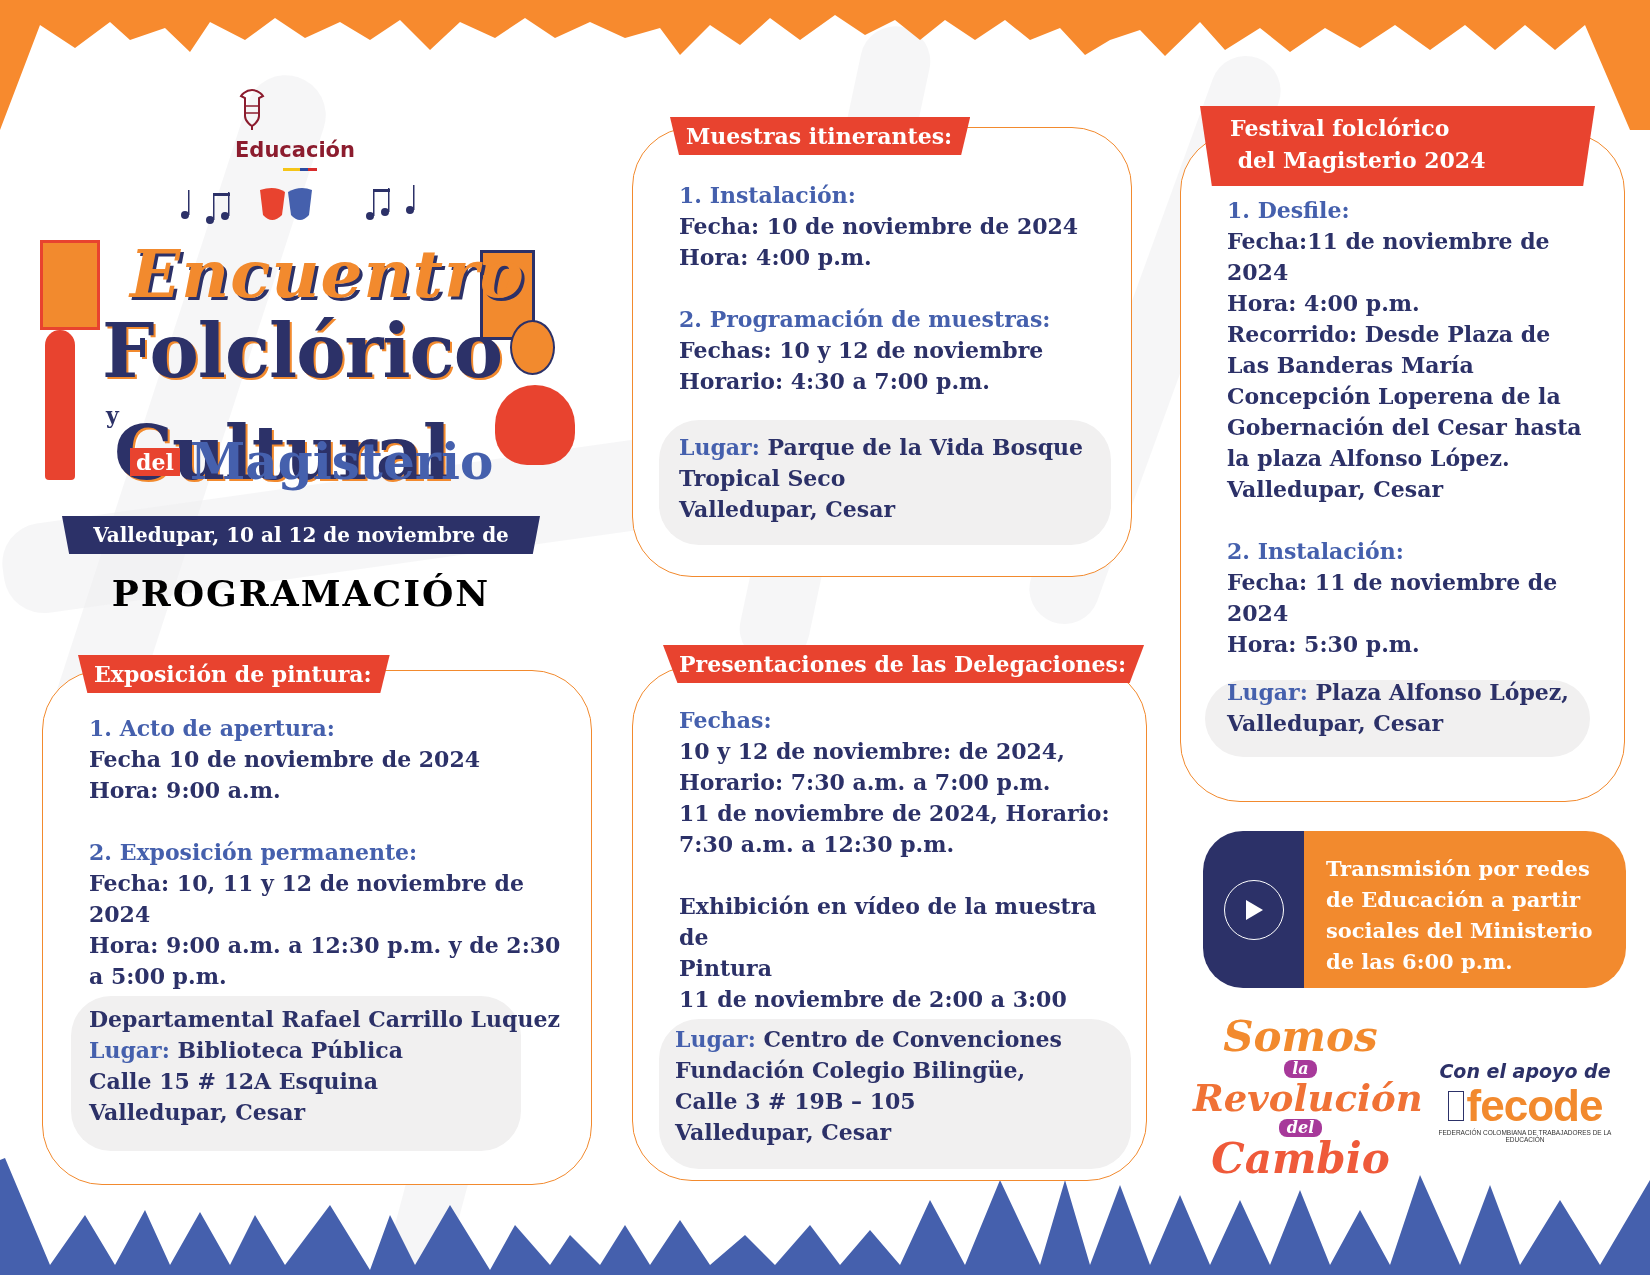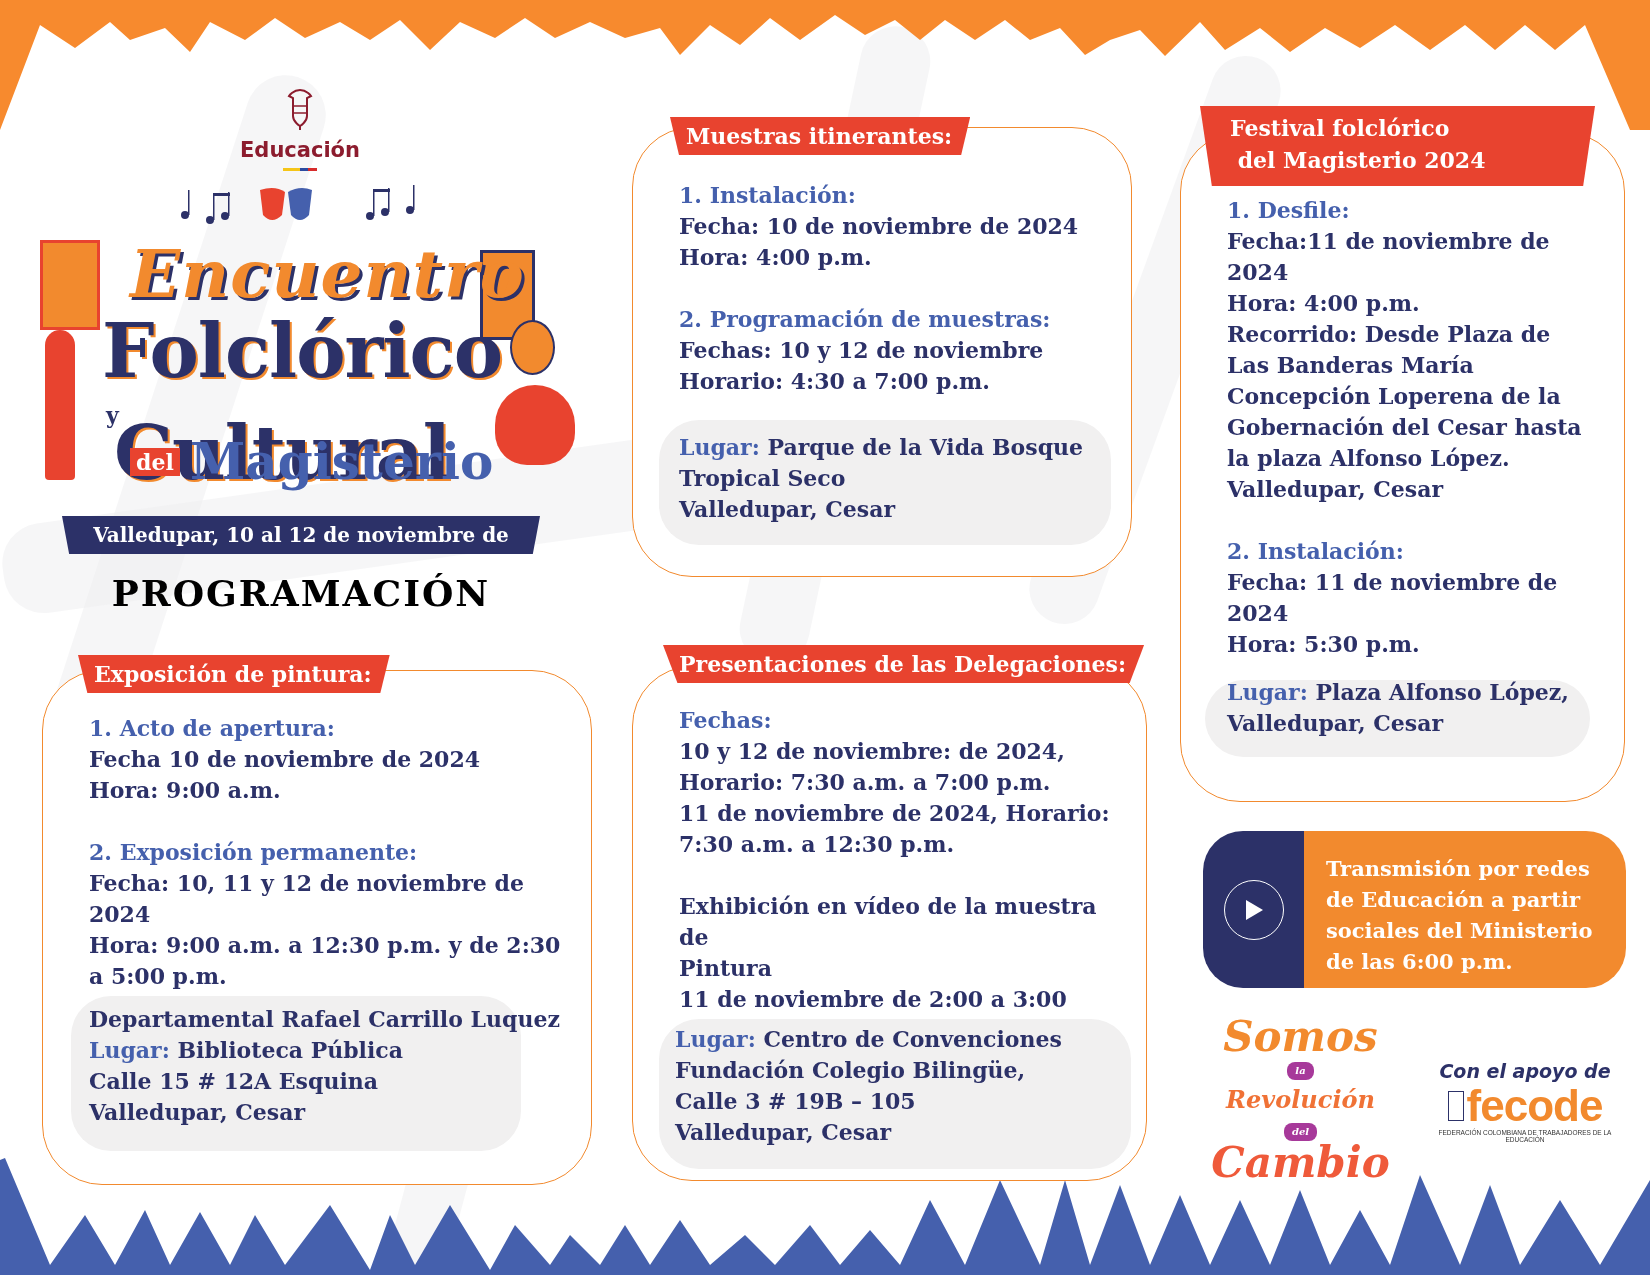"Educación" .brand { text-align: center -> left }
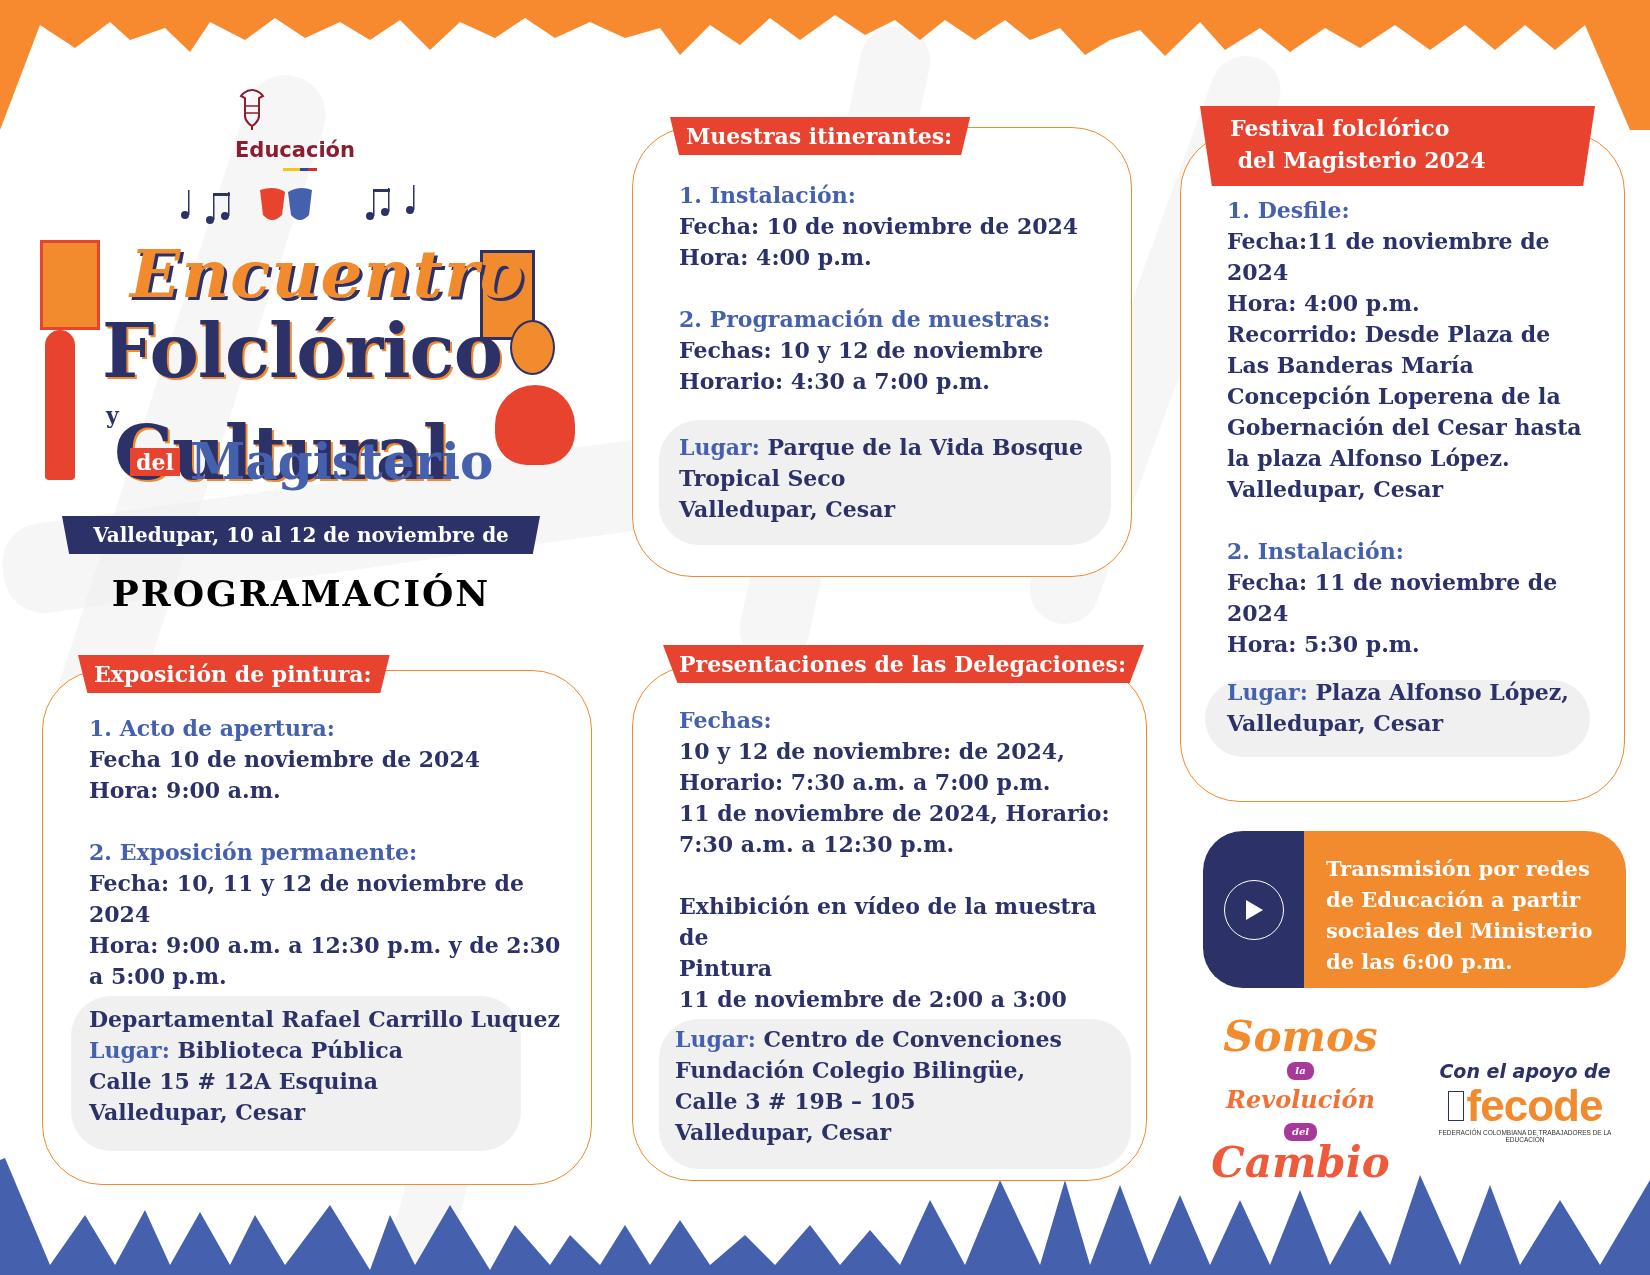"la" .somos .pill { font-size: 10px -> 16px }
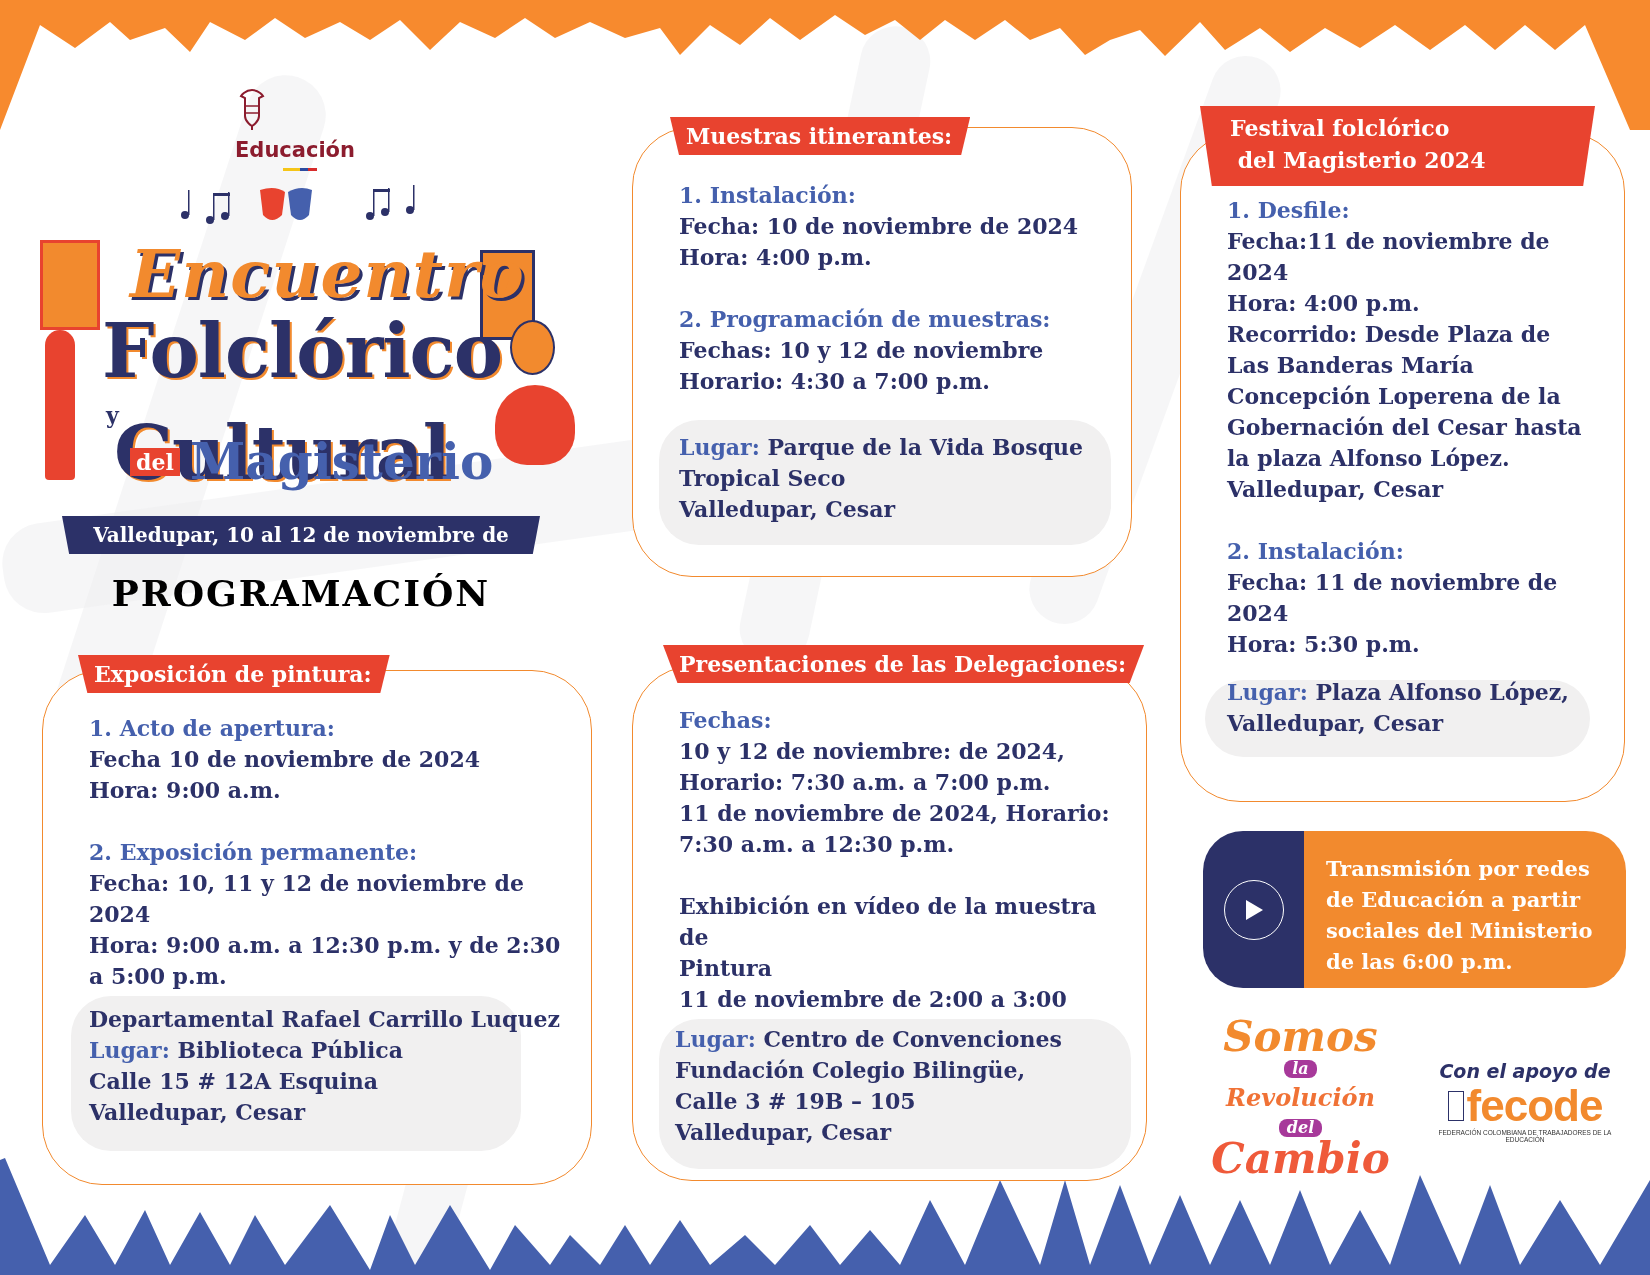"Revolución" .somos .w2 { font-size: 24px -> 37px }
